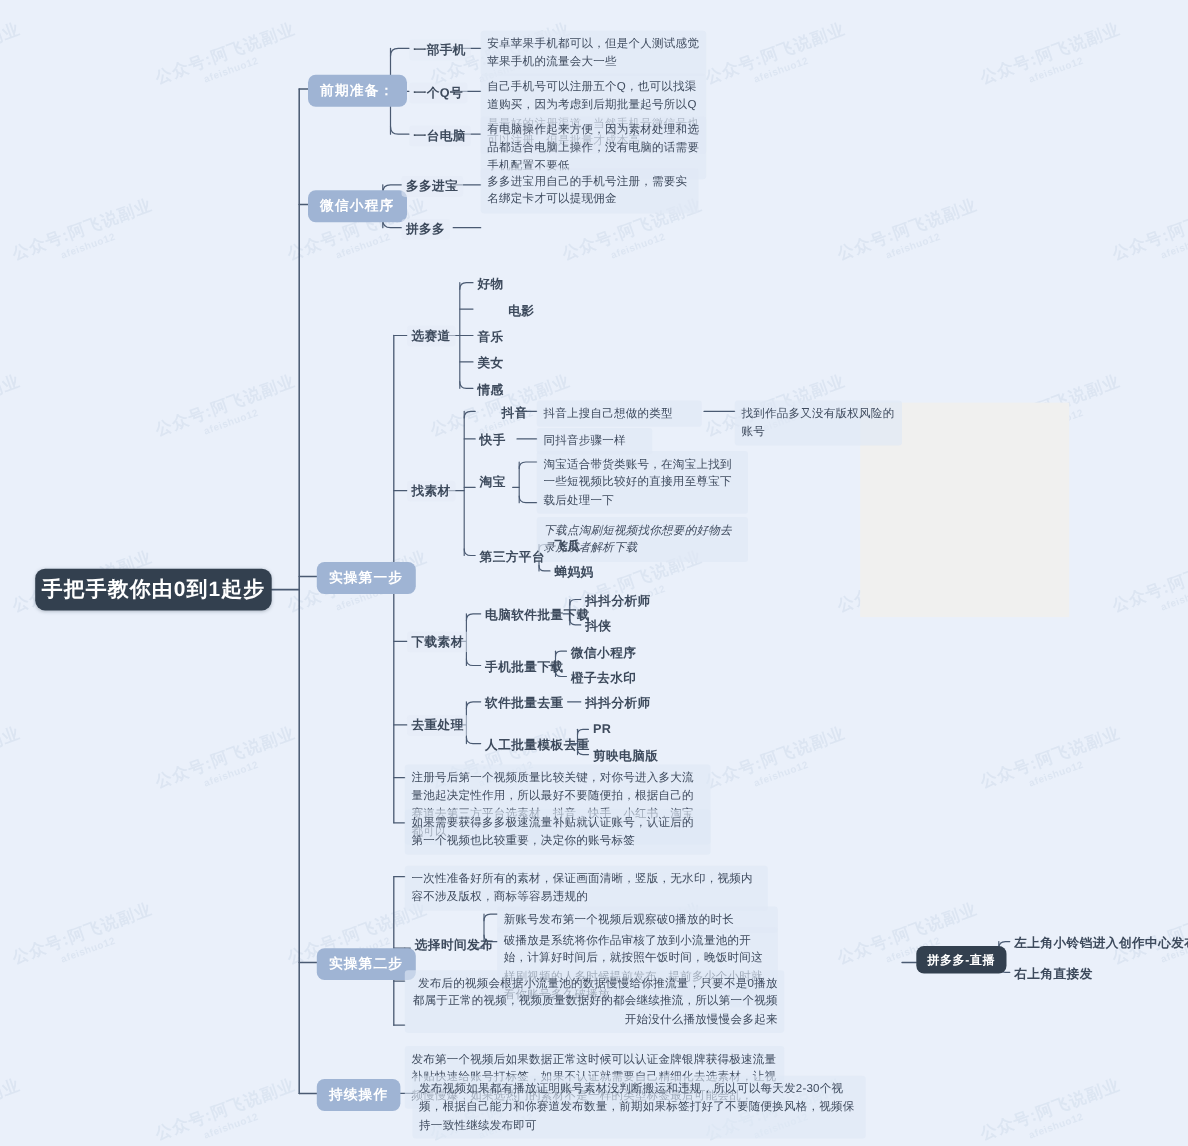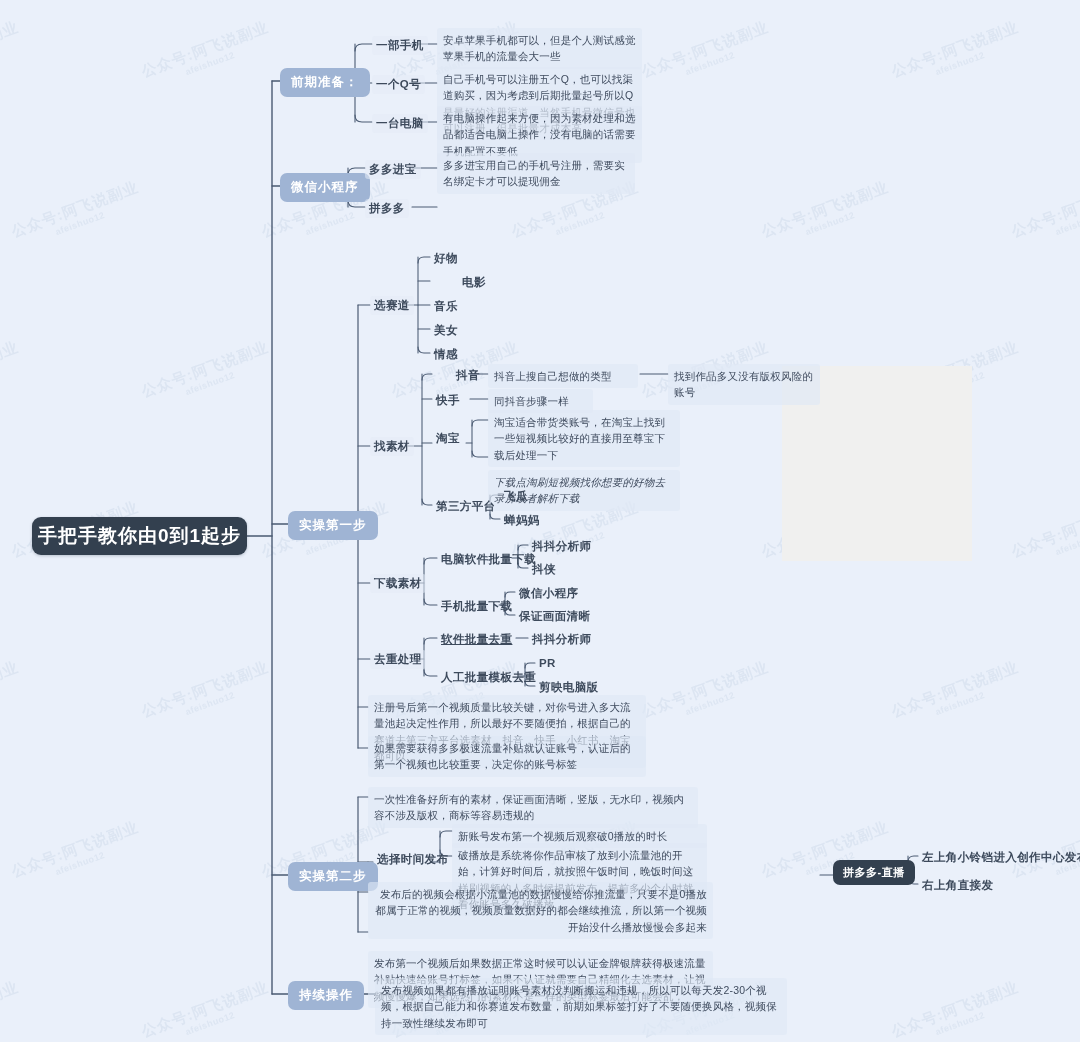"保证画面清晰" div.node { text: 保证画面清晰 -> 橙子去水印 }
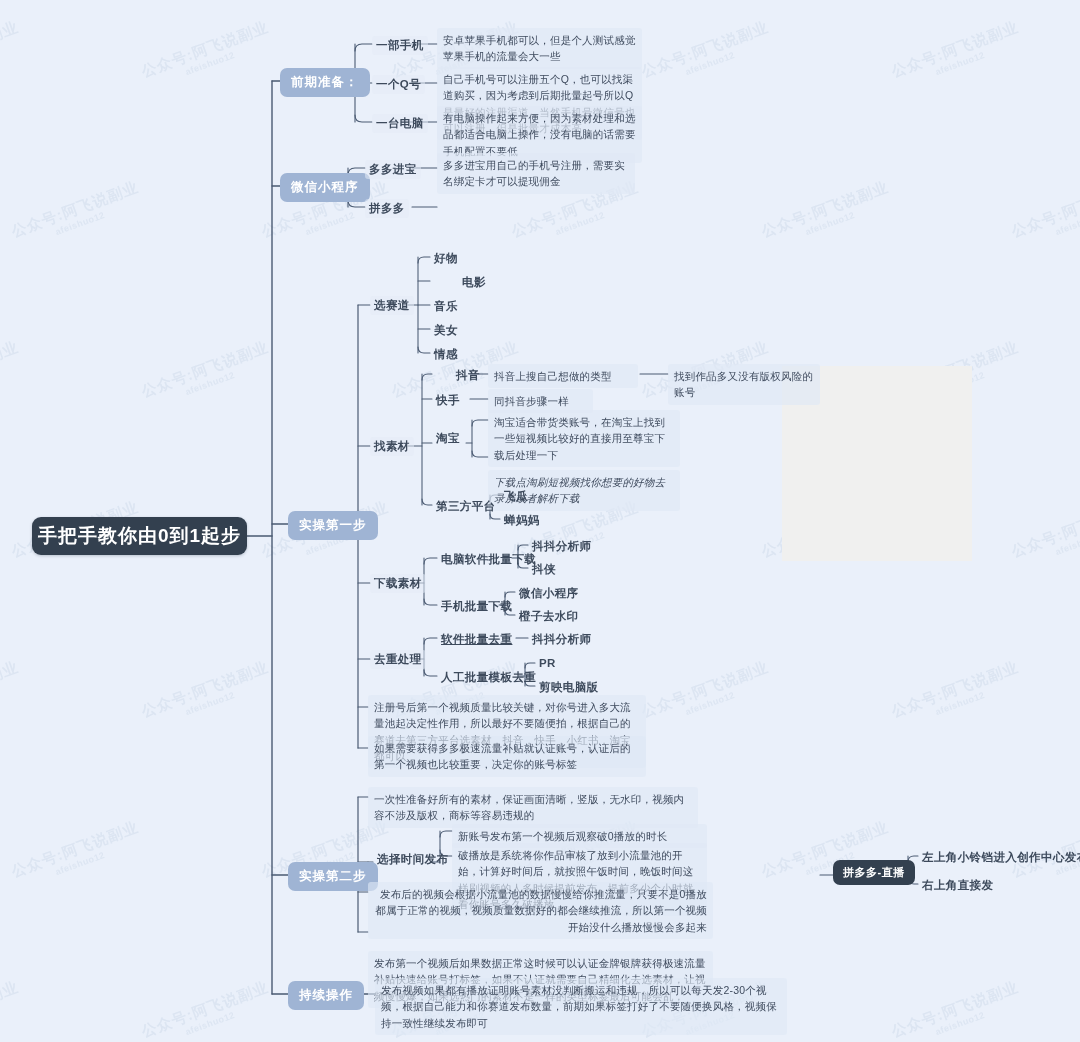"软件批量去重" div.node { text-decoration: underline -> none }
